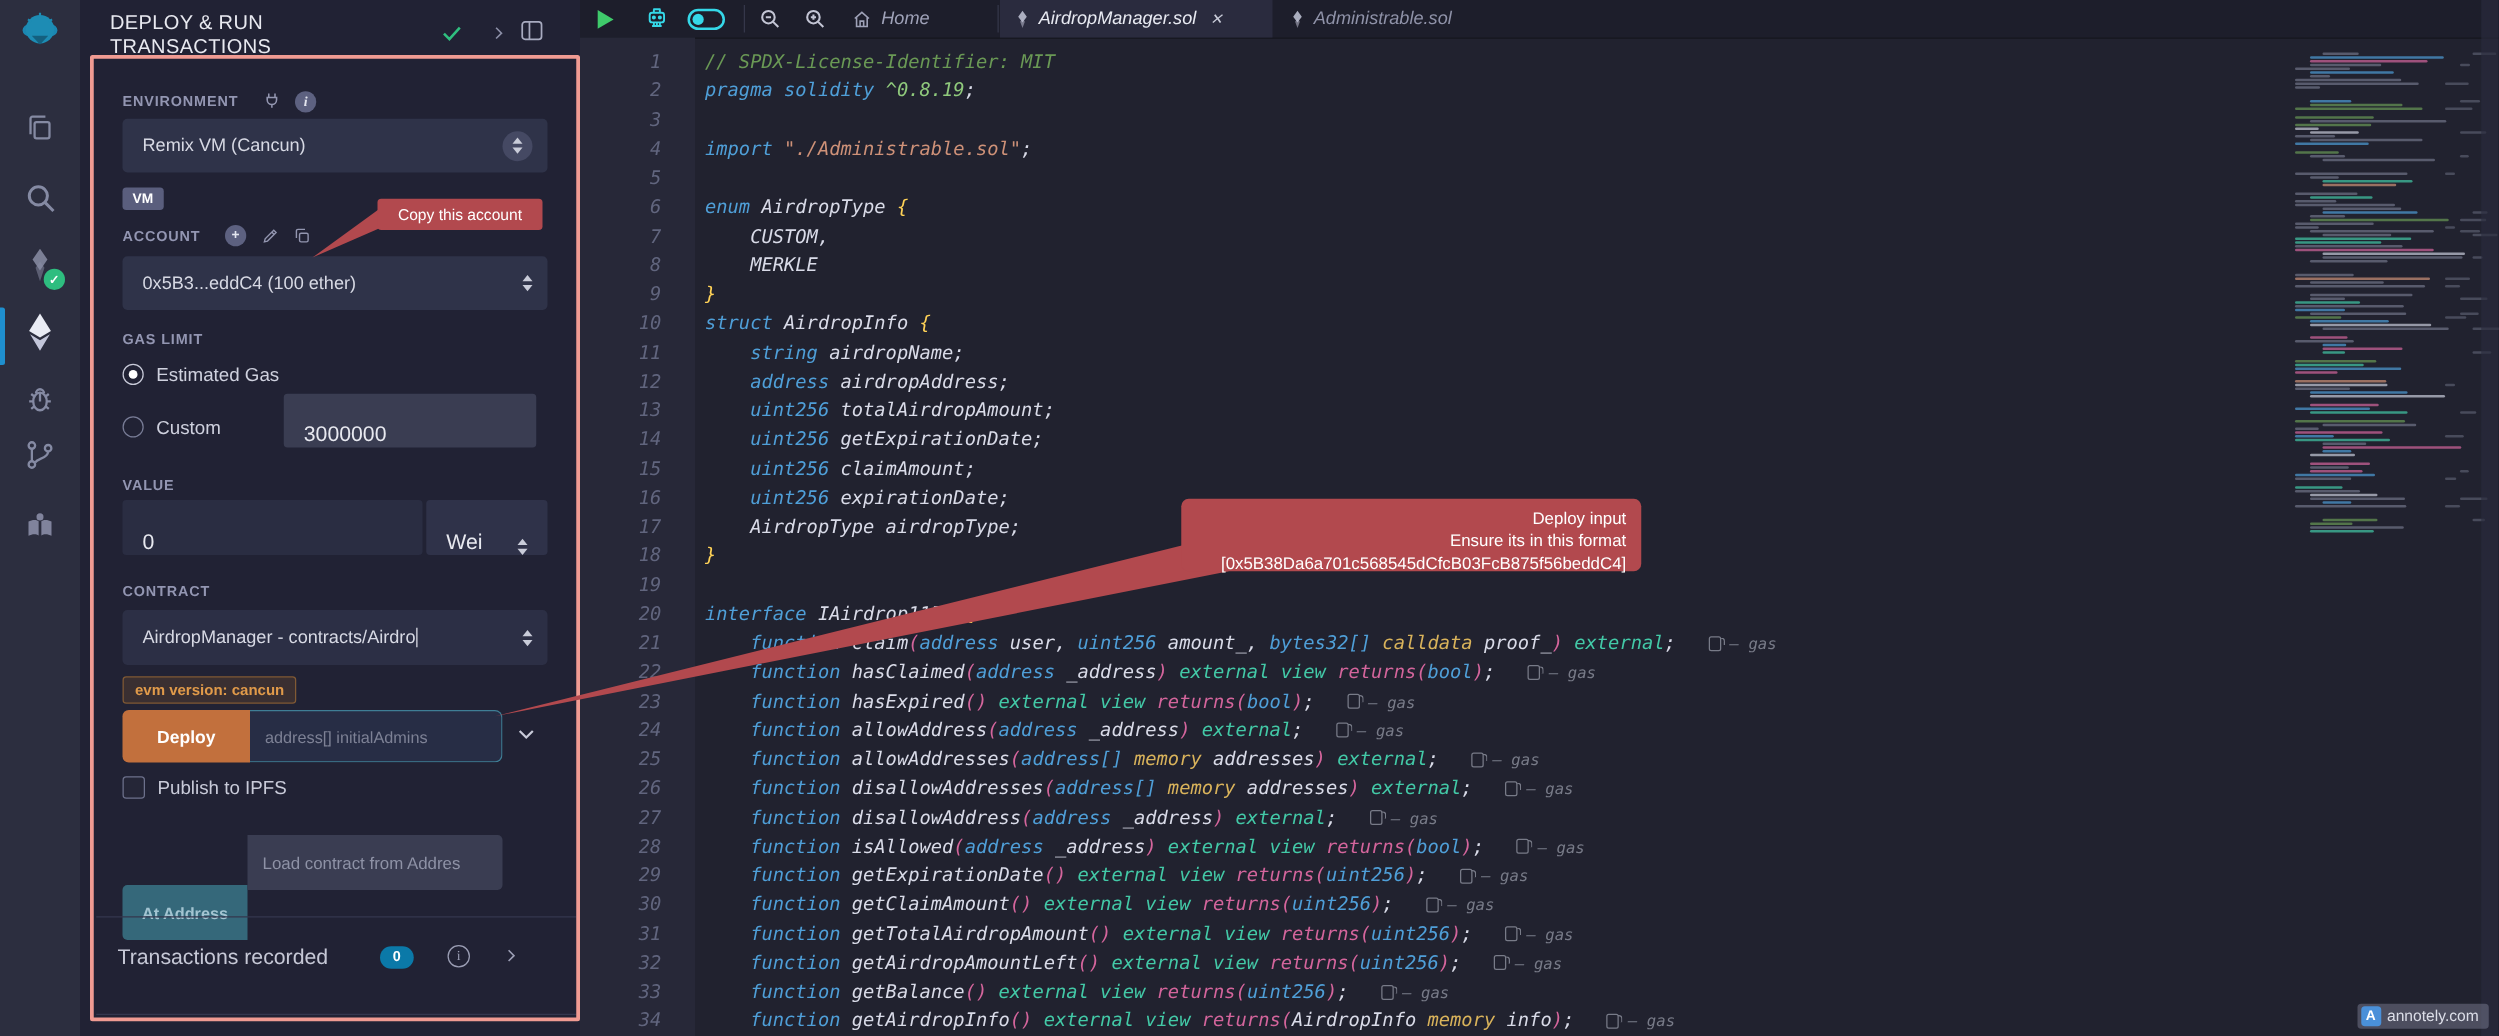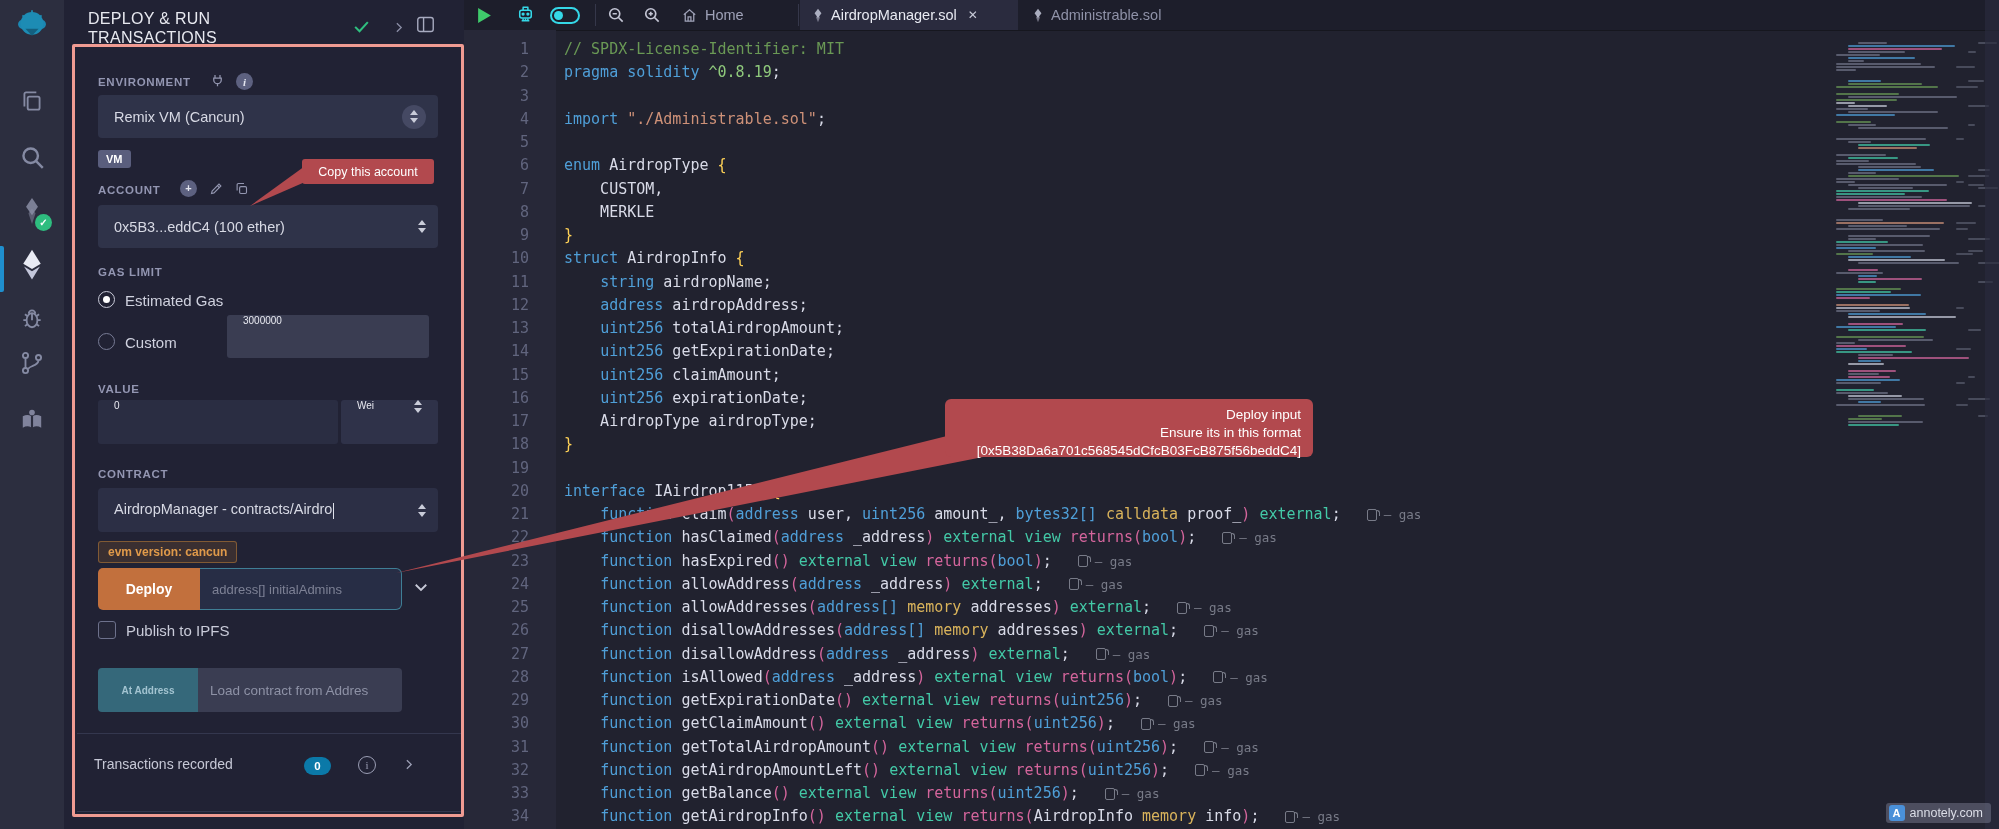"Home" #editor { font-style: none -> italic }
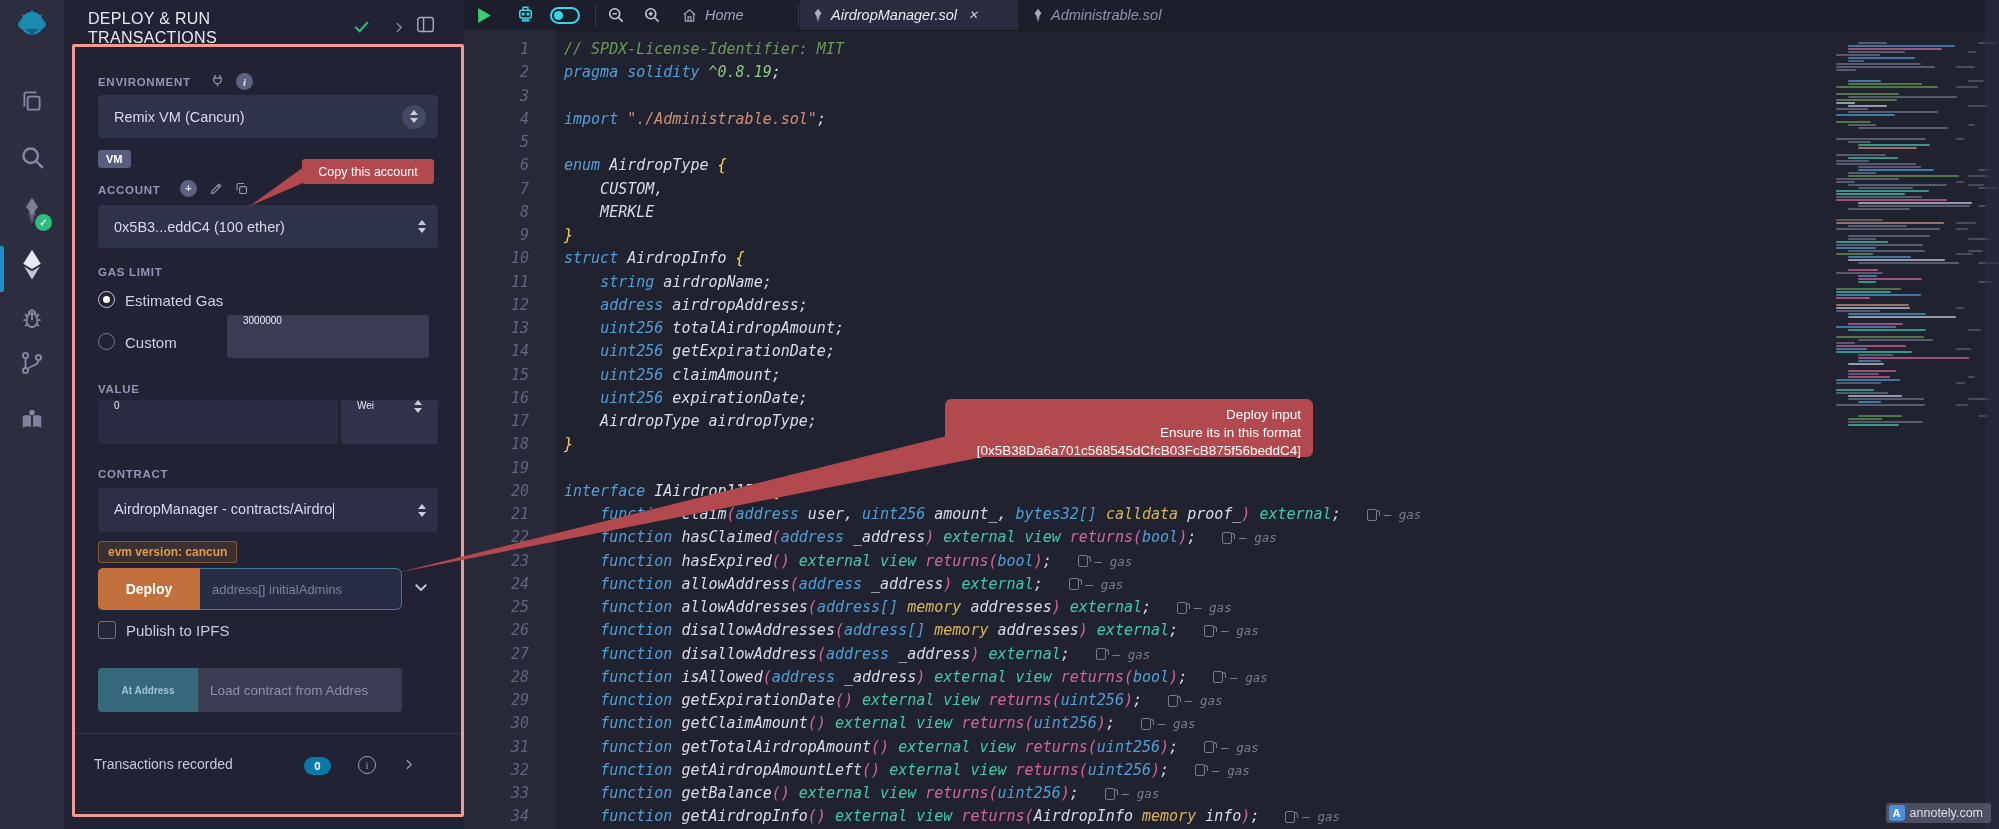"3000000" .inputbox { align-items: flex-start -> flex-end; font-size: 10px -> 17px }
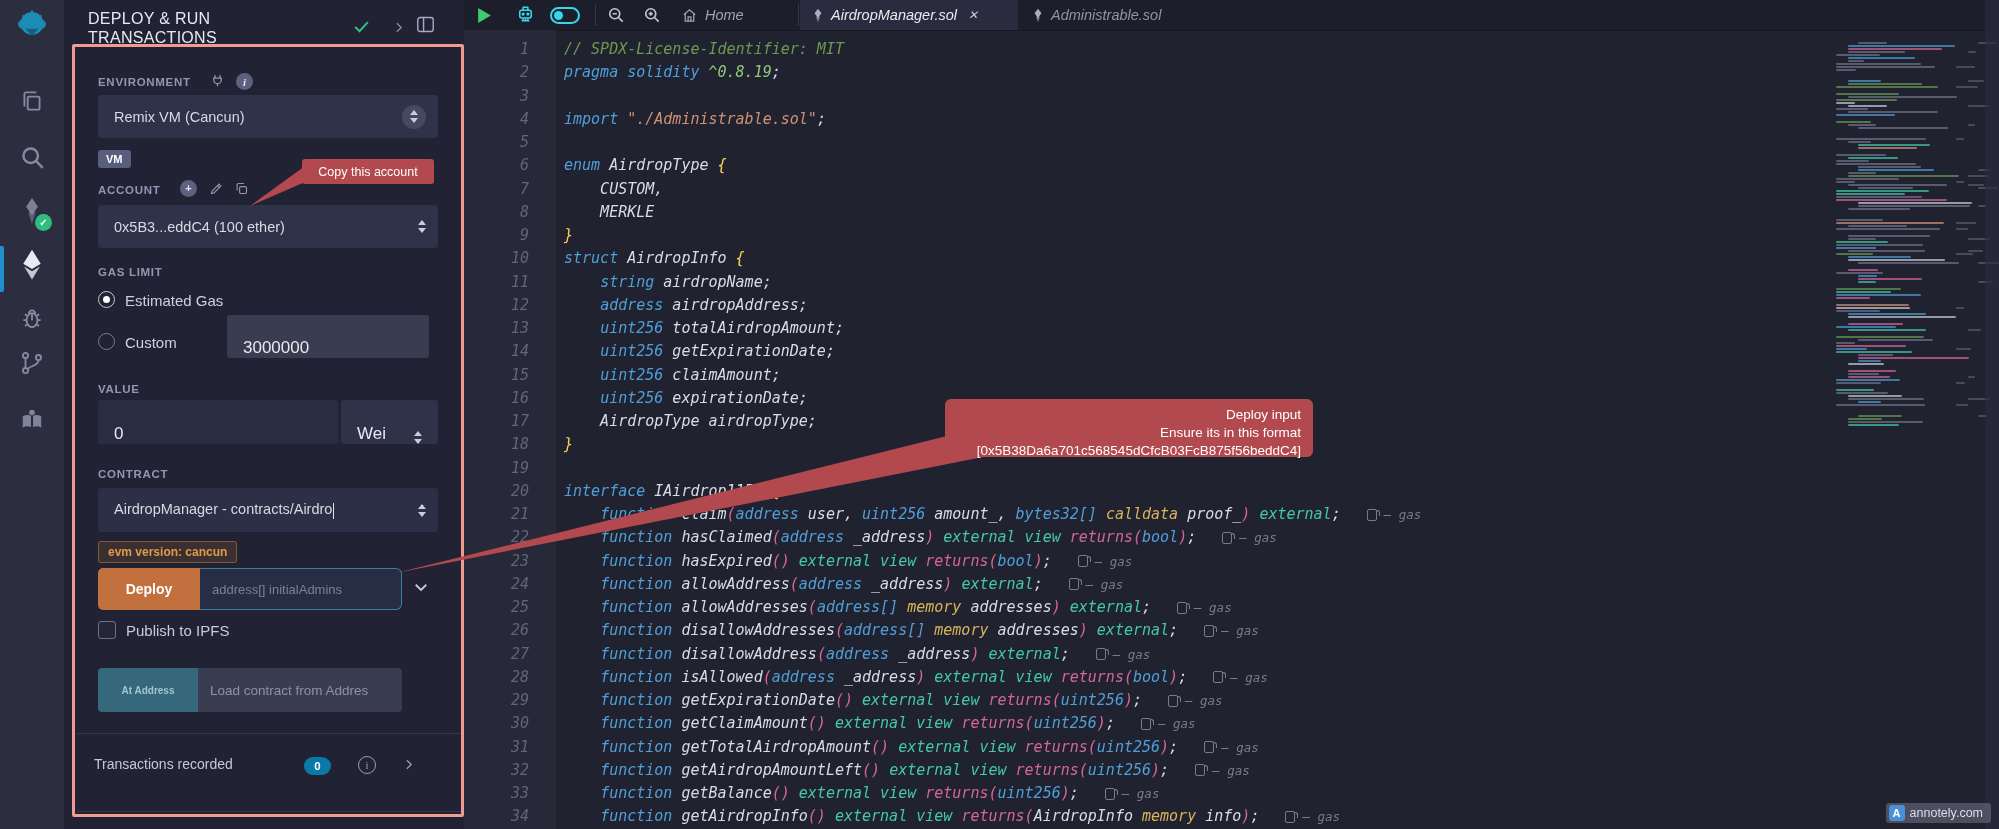"At Address" .ataddr-btn { font-size: 10px -> 13px; top: 668px -> 708px }
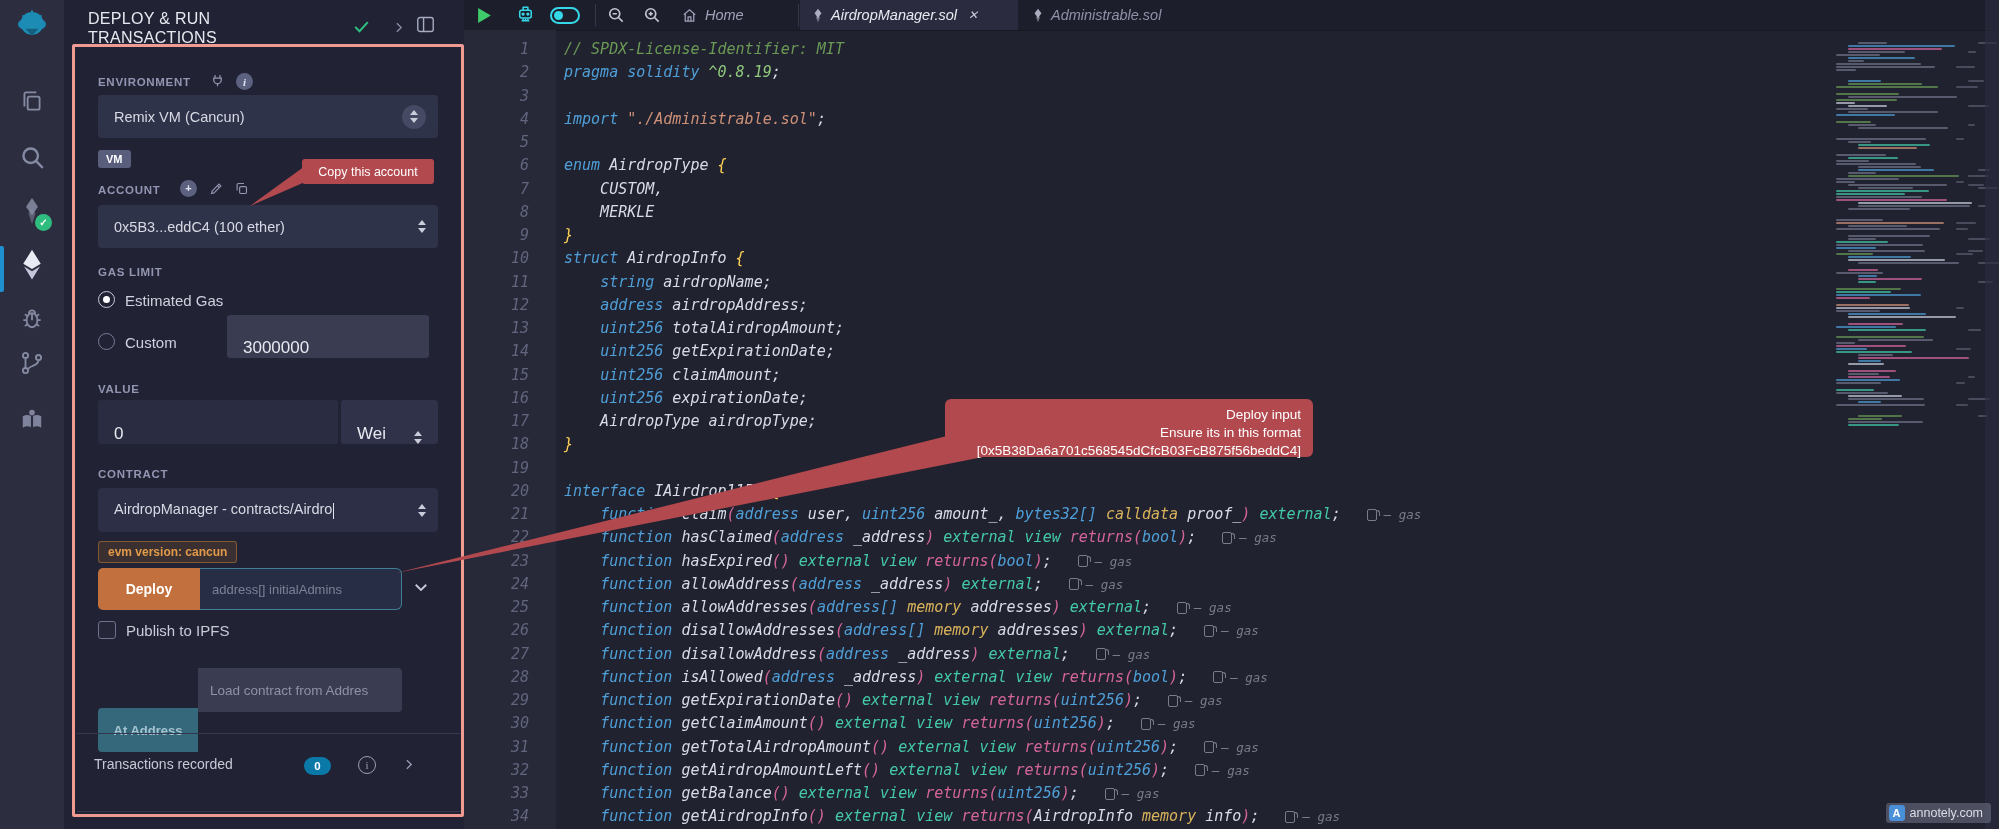"Transactions recorded" .tx-label { font-size: 14px -> 17px }
